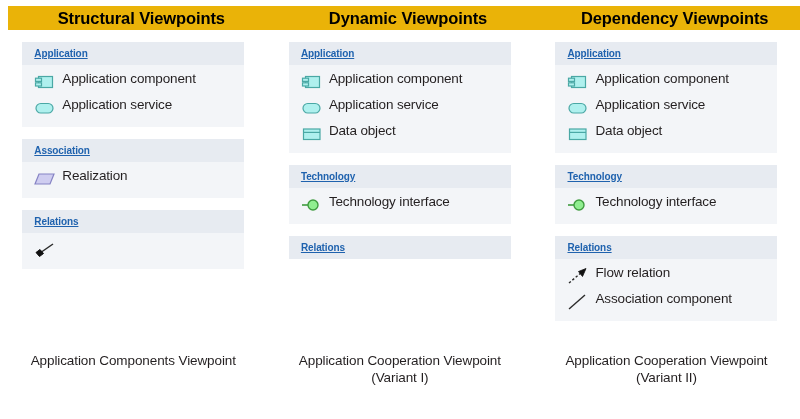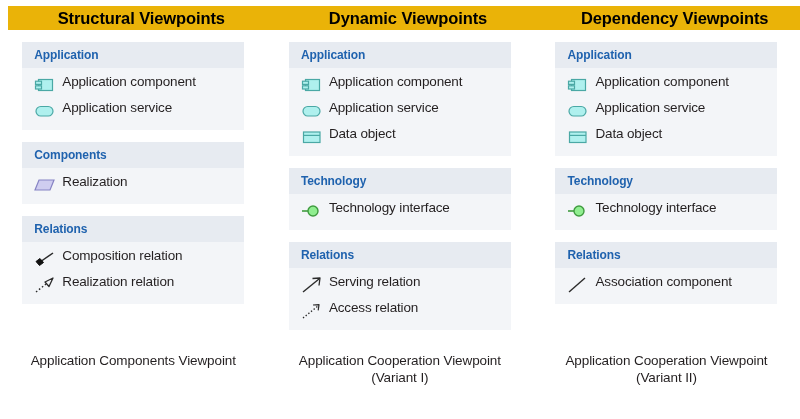"Application" .section-title { font-size: 12px -> 10px; text-decoration: none -> underline }
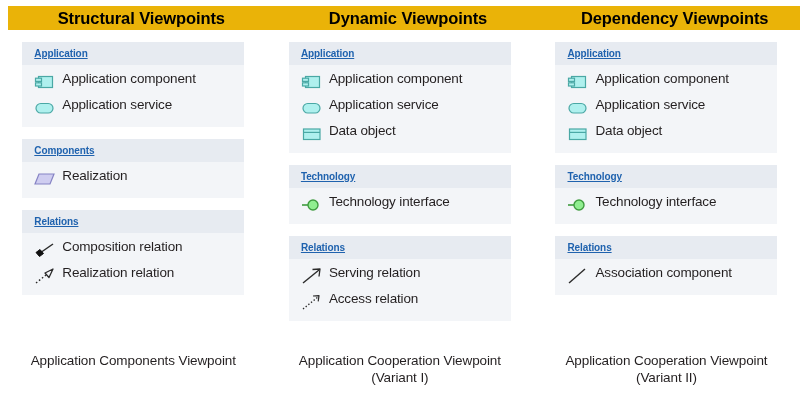"Components" div.section-title { text: Components -> Association }
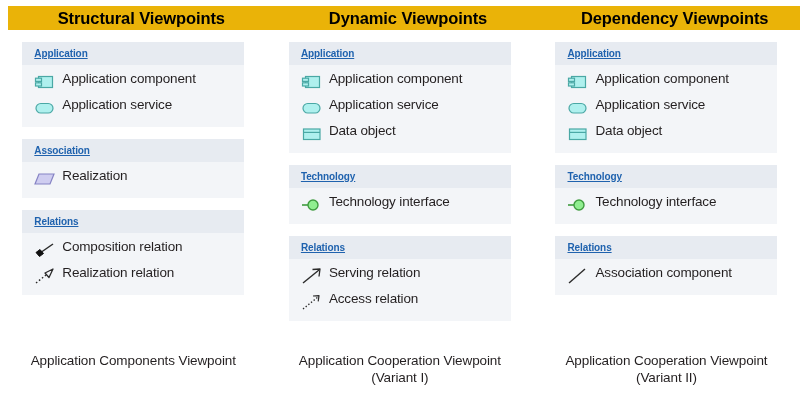"Composition relation" span.item-label { html: <span>Composition relation</span> -> none }
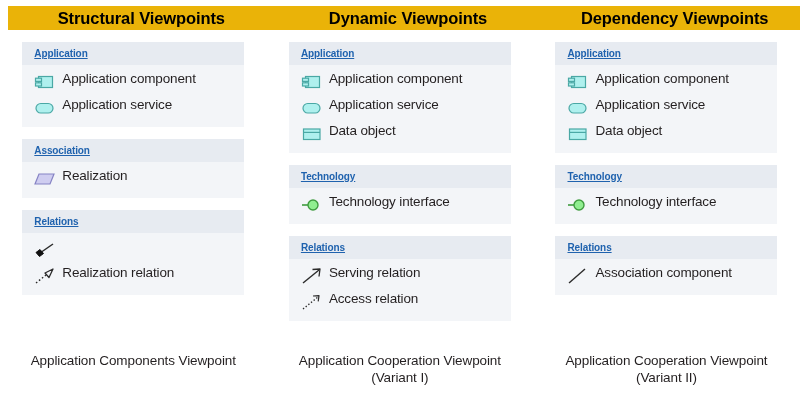"Realization relation" div.item { html: <div> <span> <svg> <line></line> <polygon></polygon> </svg> </span> <span>Realization relation</span> </div> -> none }
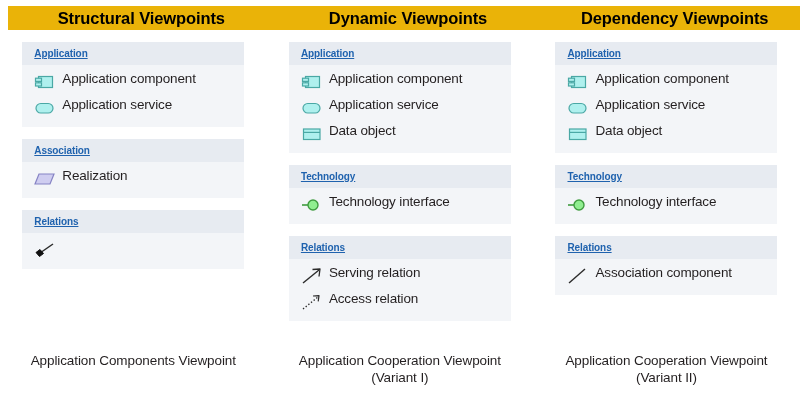"Serving relation" div.section-items { html: <div> <div> <span> <svg> <line></line> <polyline></polyline> </svg> </span> <span>Serving relation</span> </div> <div> <span> <svg> <line></line> <polyline></polyline> </svg> </span> <span>Access relation</span> </div> </div> -> none }
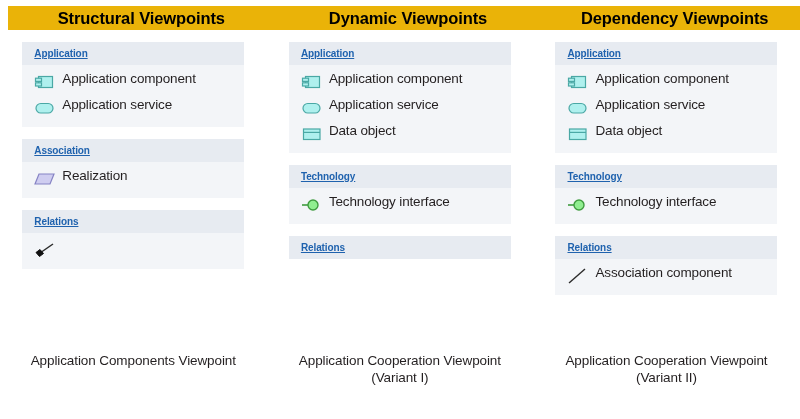"Flow relation" div.item { html: none -> <div> <span> <svg> <line></line> <polygon></polygon> </svg> </span> <span>Flow relation</span> </div> }
